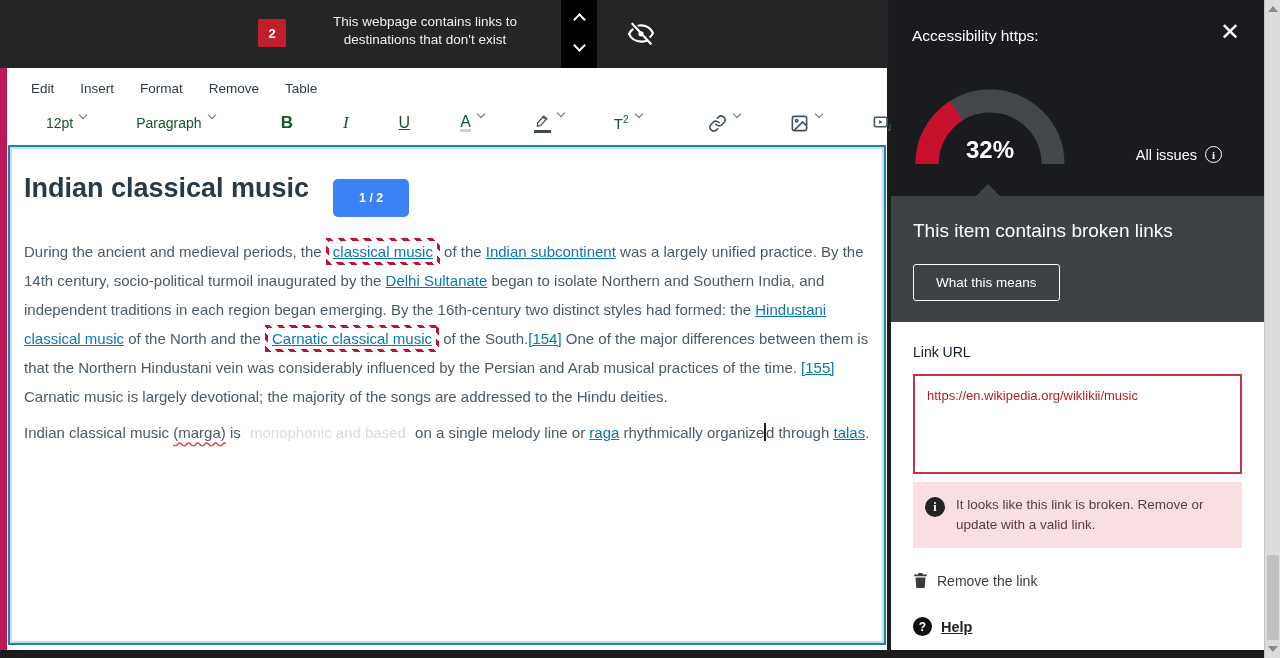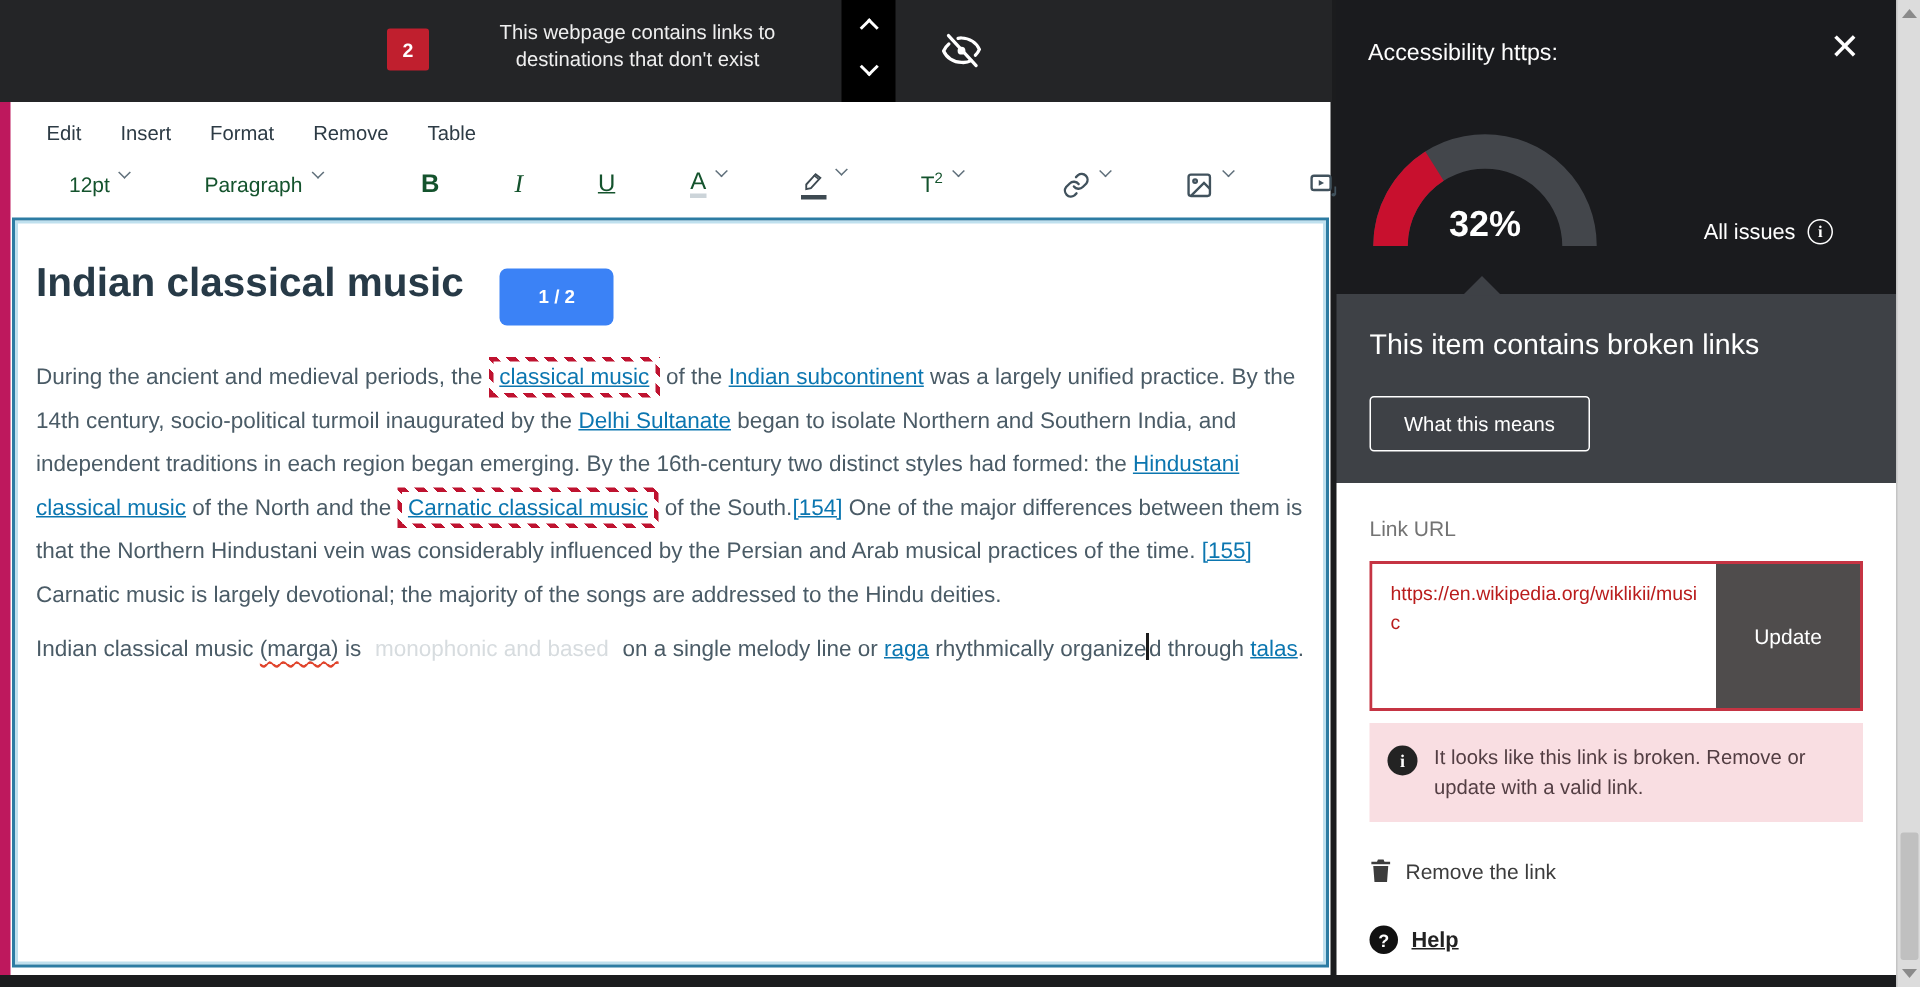"Link URL" .link-url-label { color: #737373 -> #0f172a }
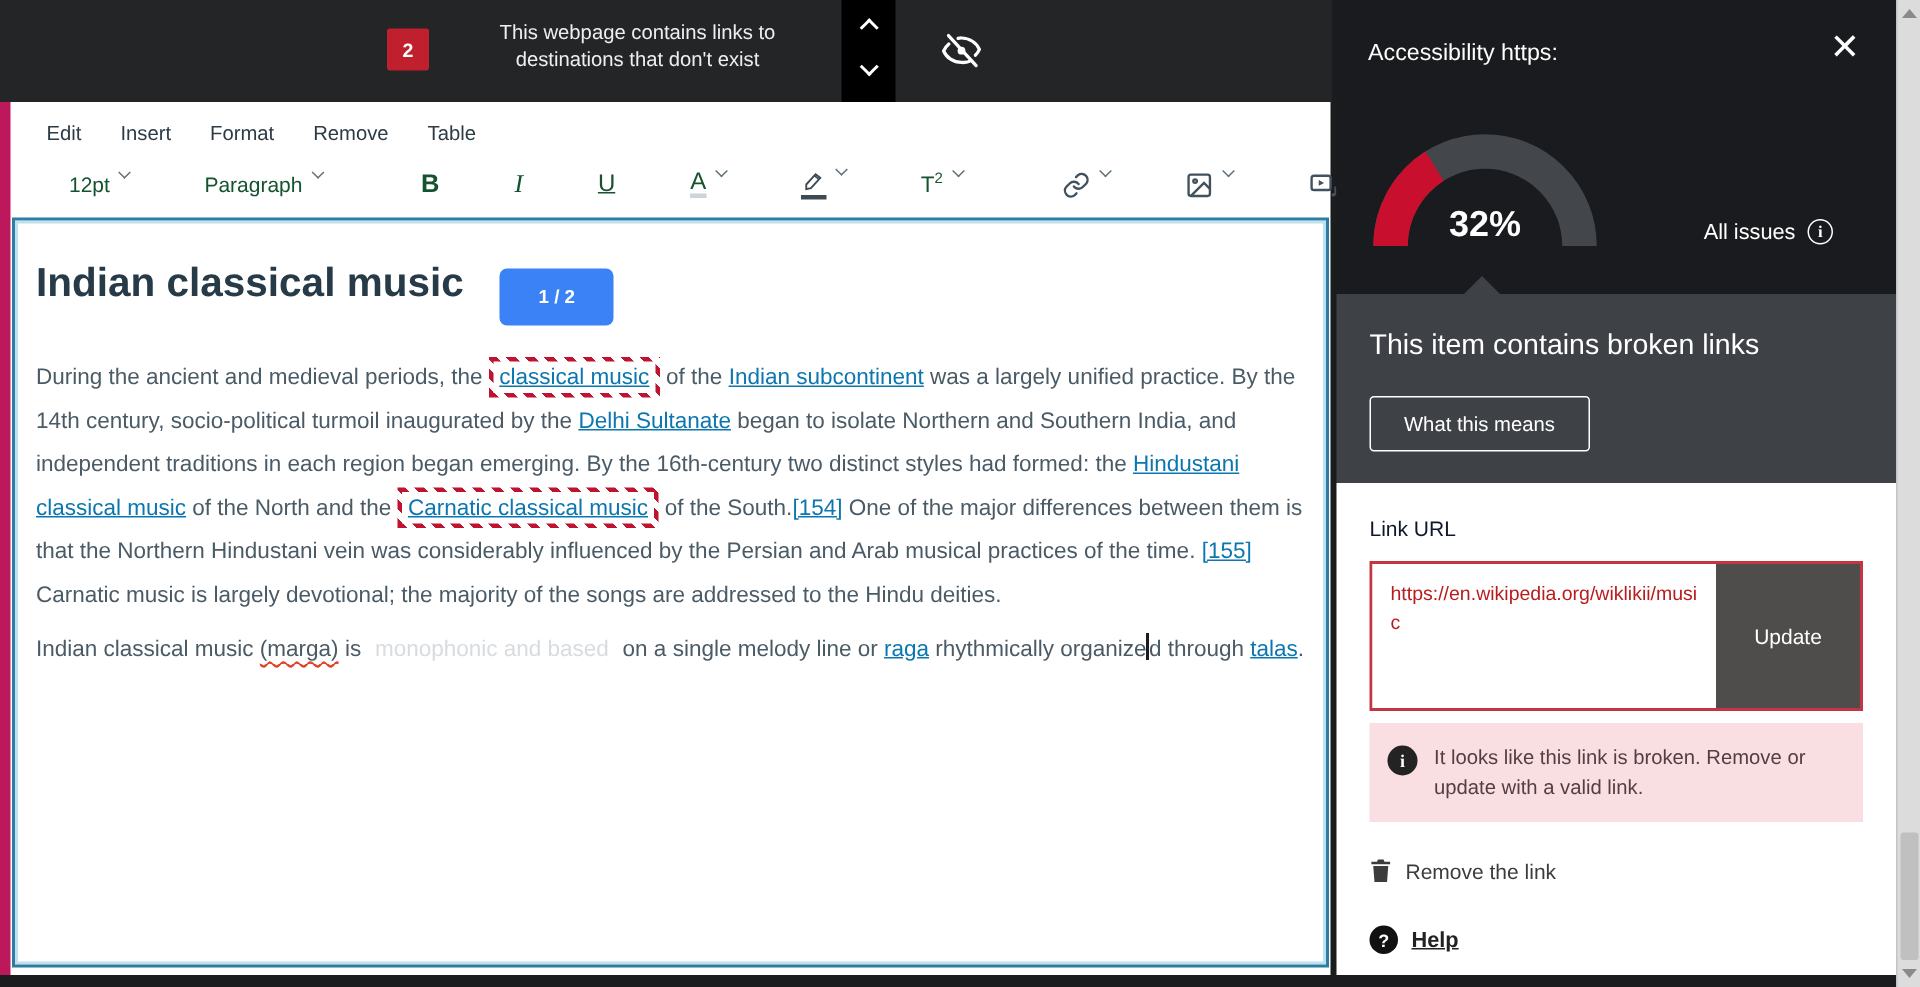"Update" div.update-btn { html: <div>Update</div> -> none }
